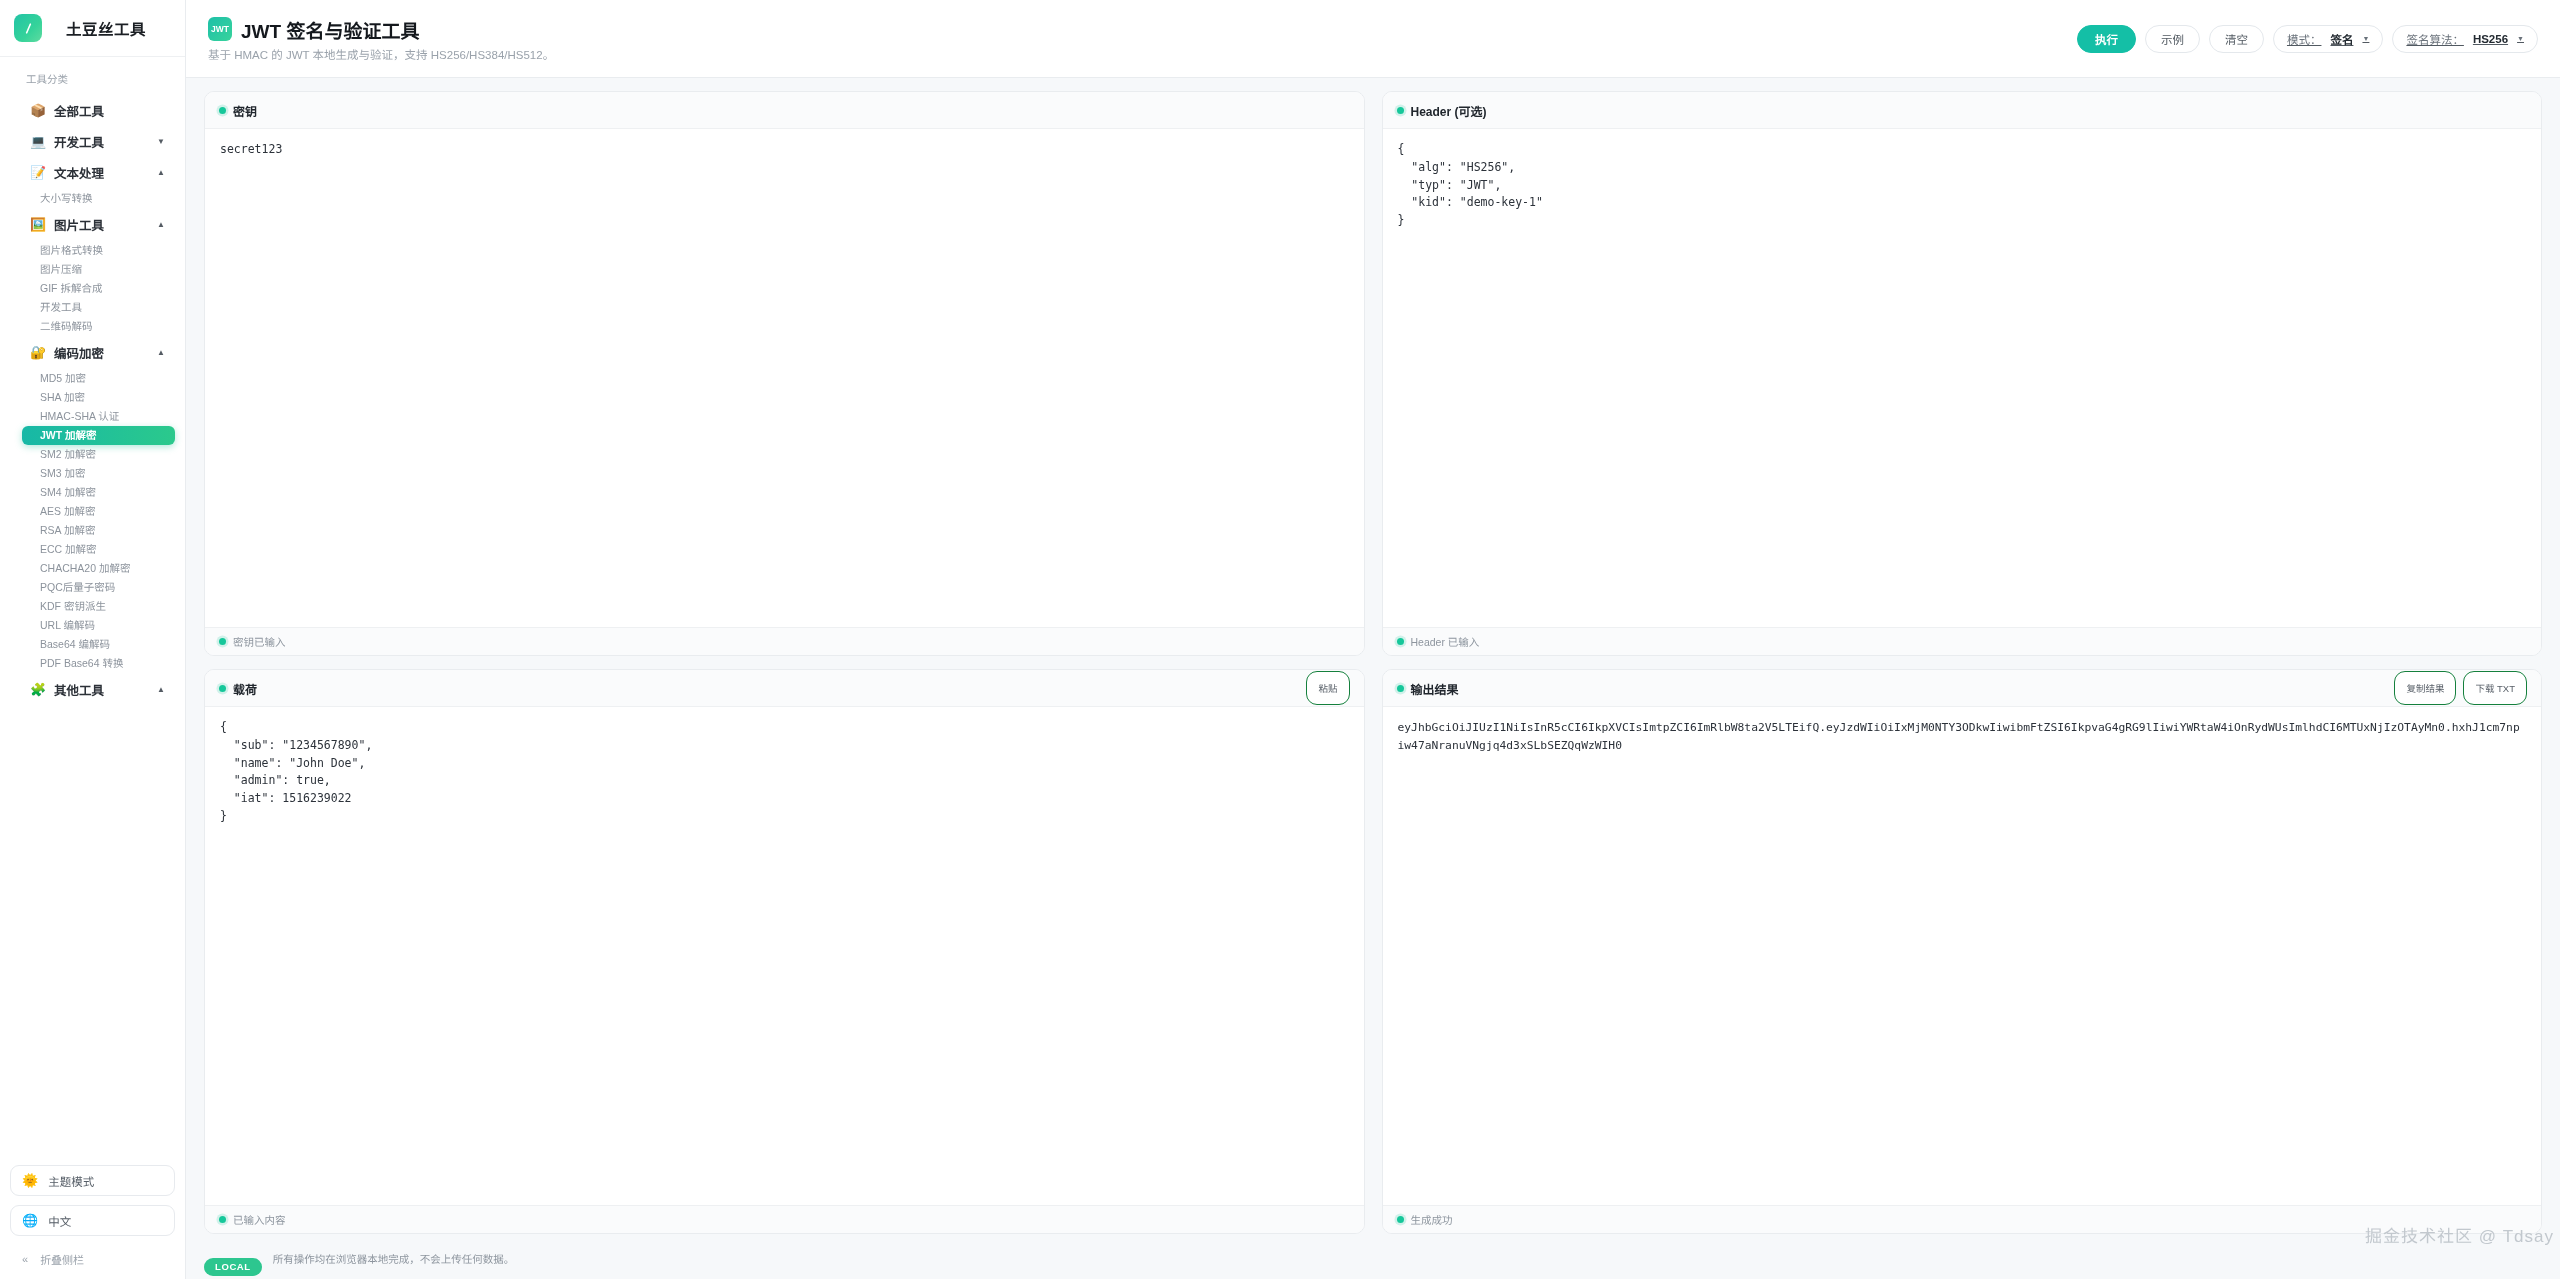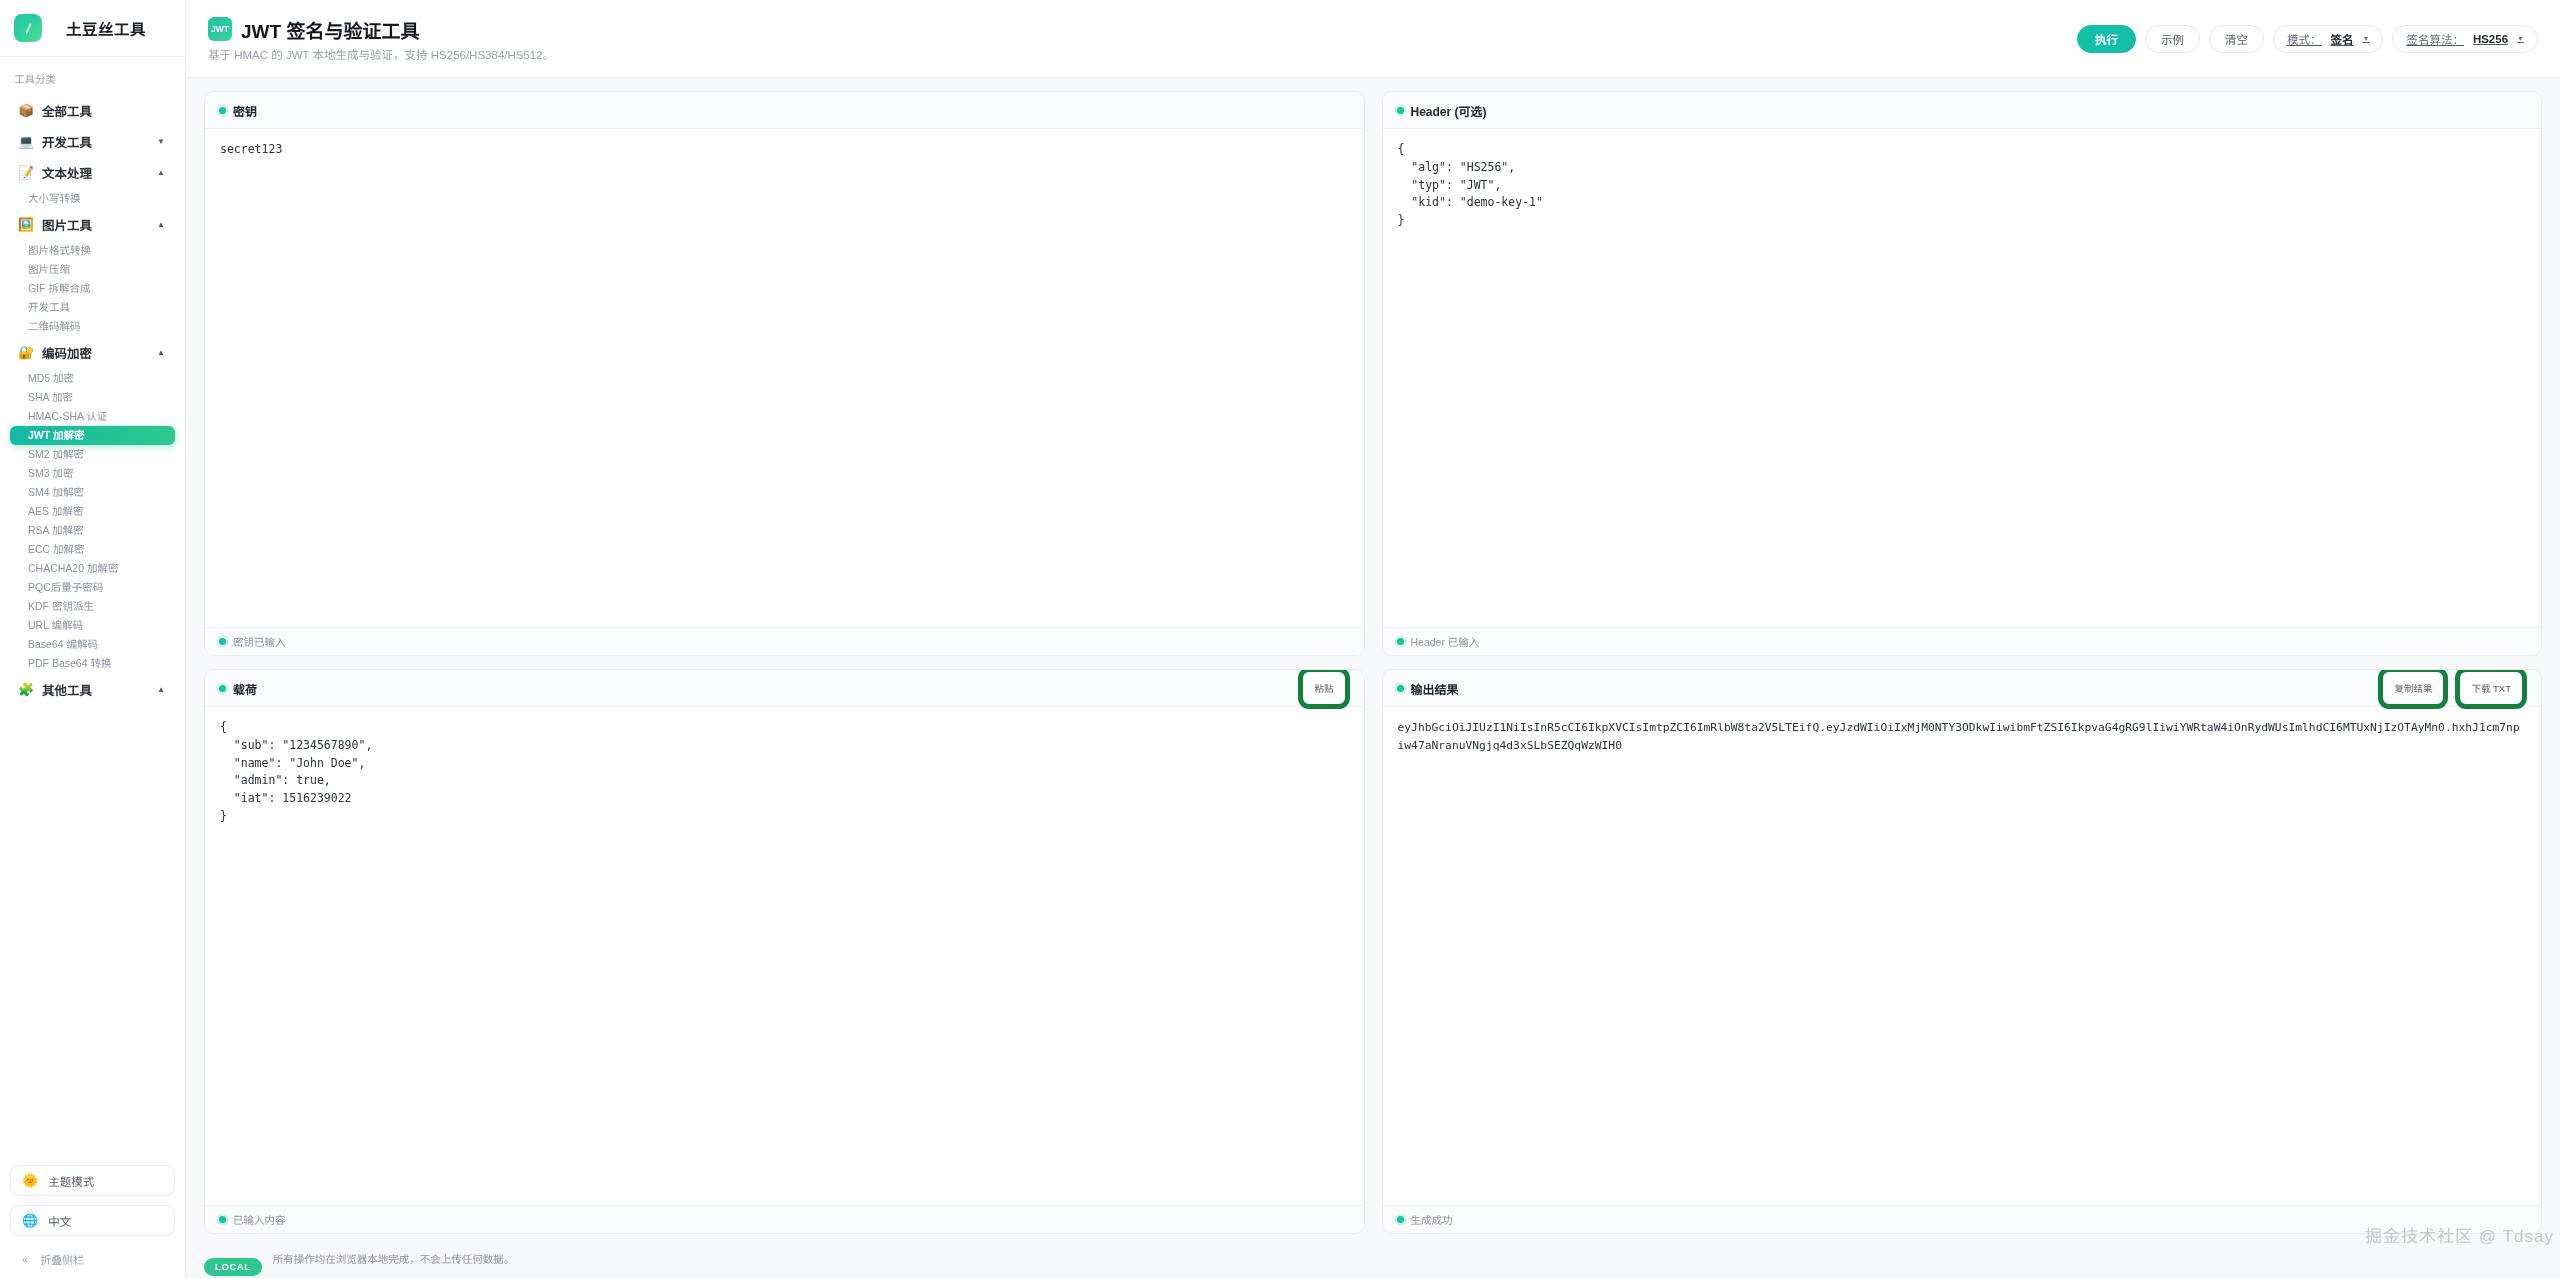"工具分类" .nav-scroll { margin-left: none -> 12px }
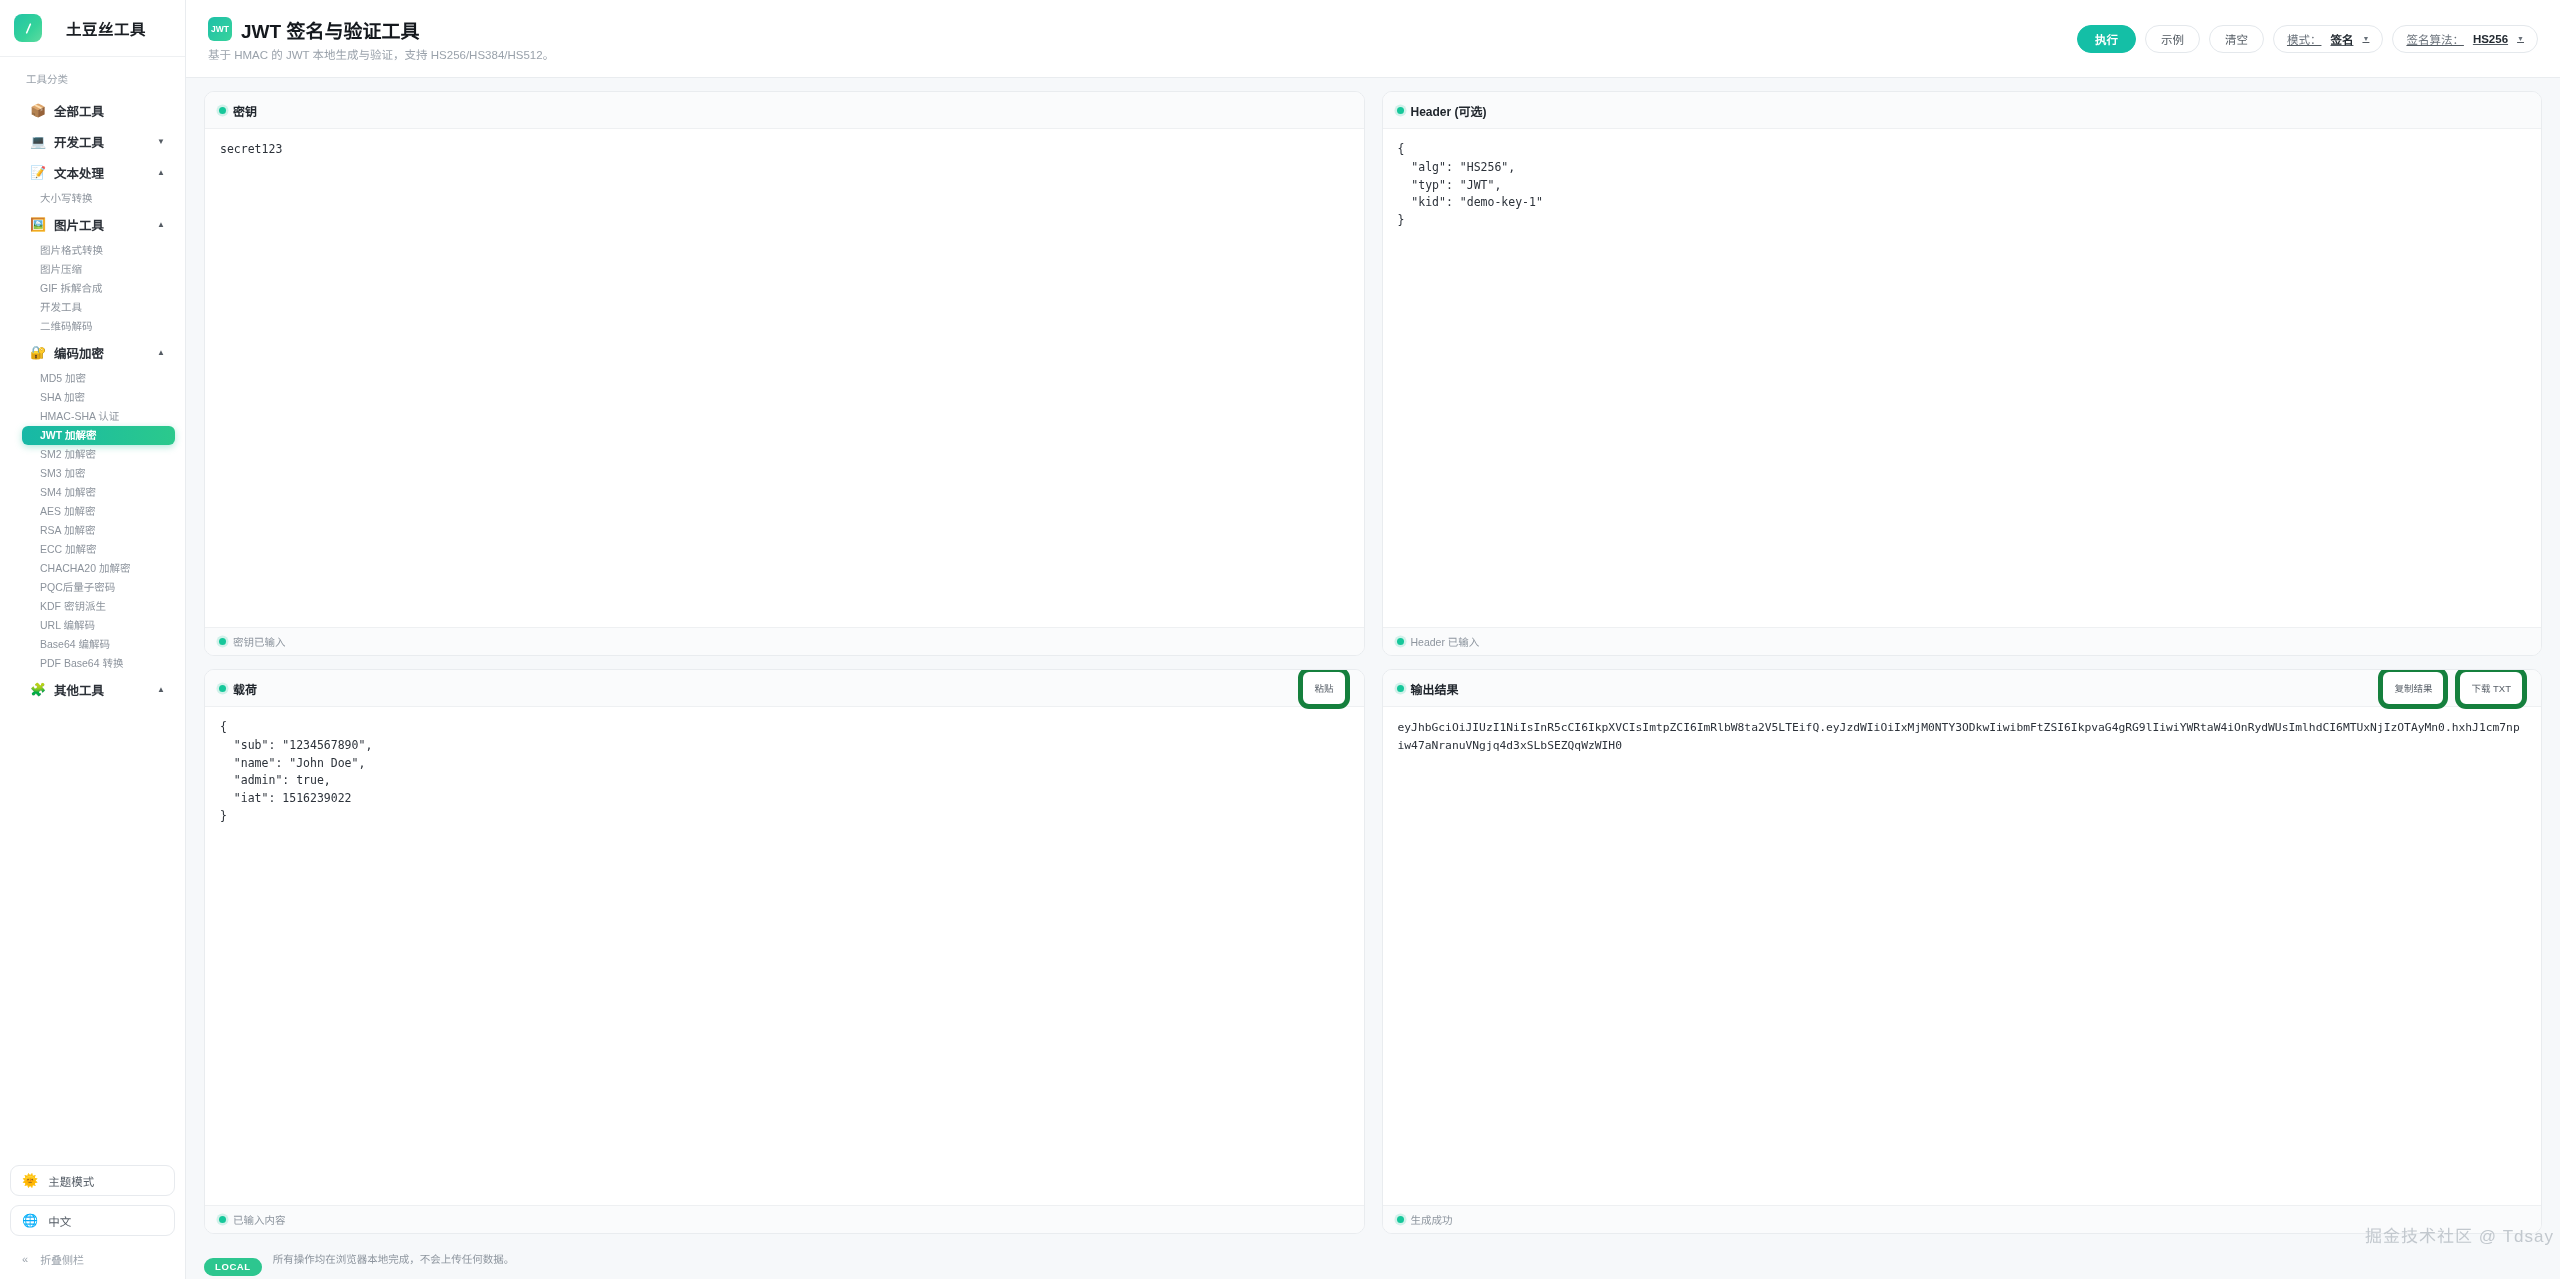"粘贴" .mini-btn { border: 5px solid #15803d -> 1px solid #15803d }
